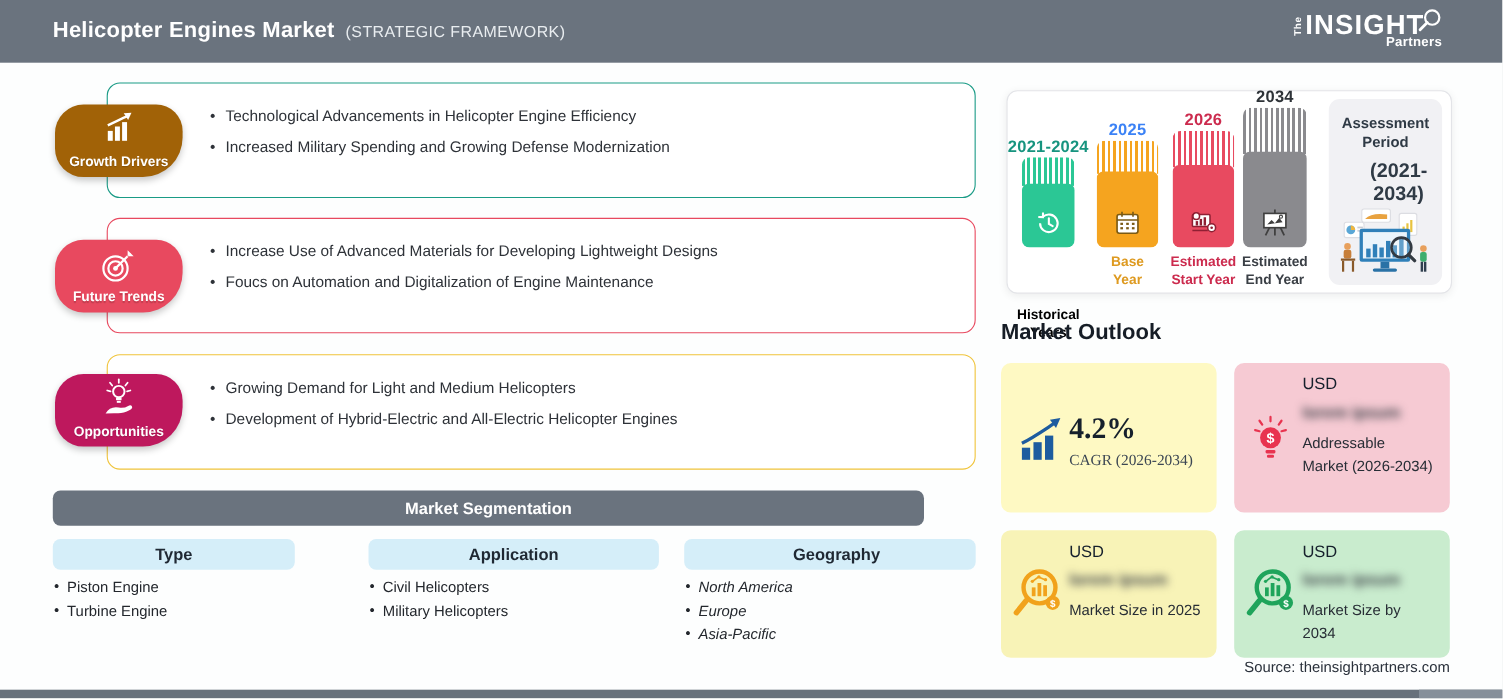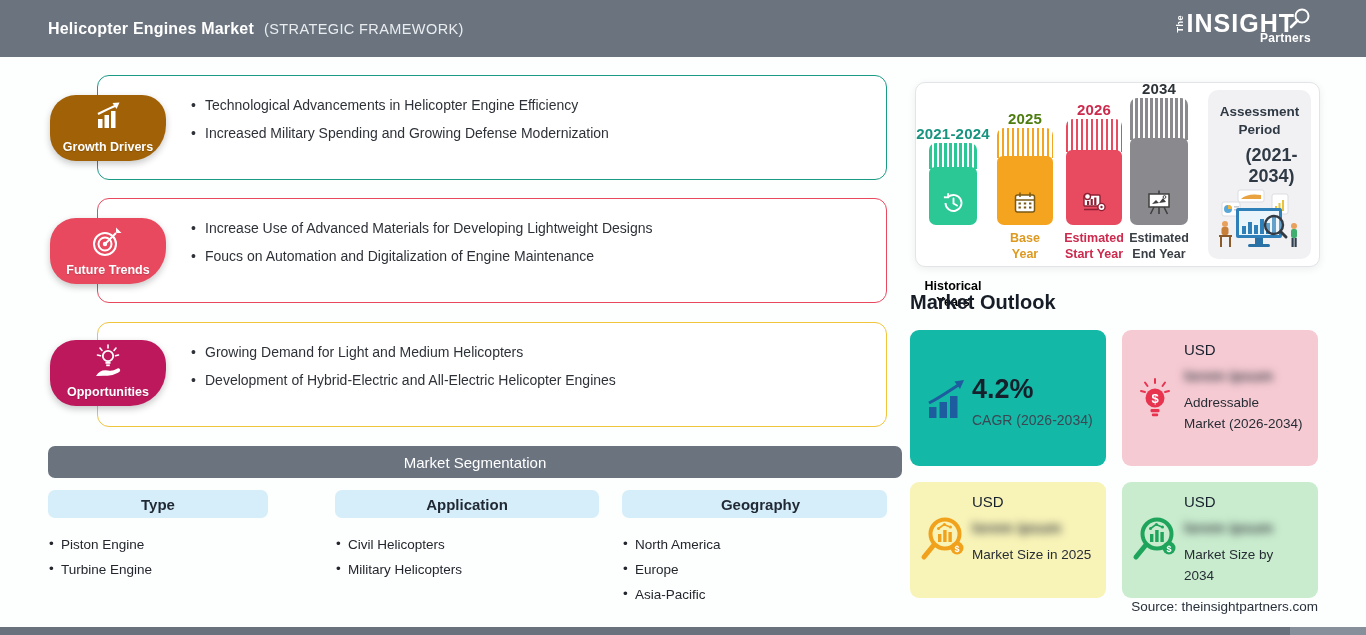"Helicopter Engines Market" .main-title { font-size: 16px -> 20px }
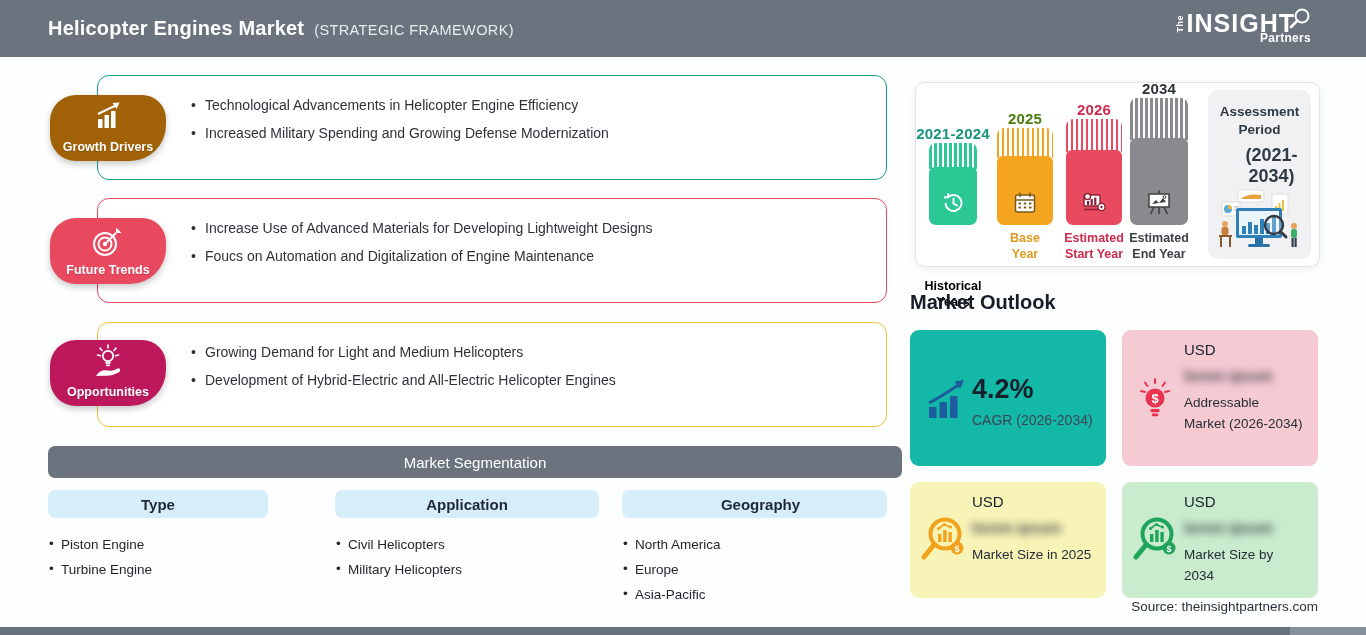"2025" .y2 { color: #4d7c0f -> #3b82f6 }
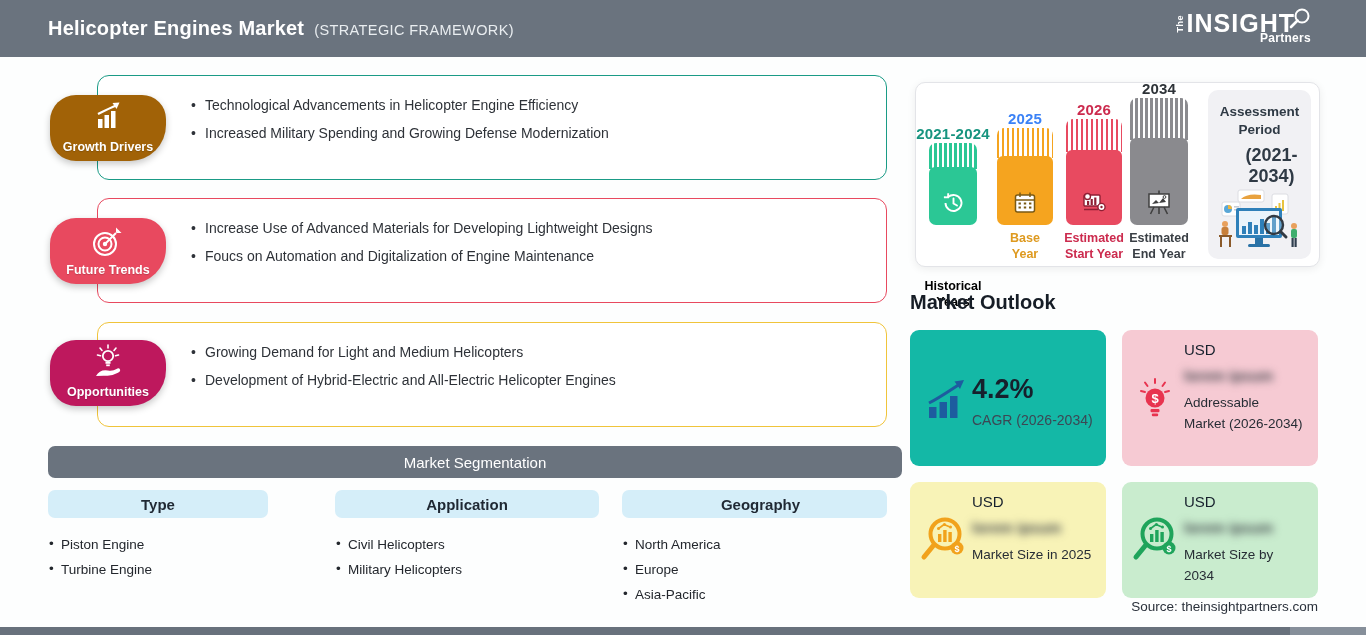"4.2%" .oc1 { background: #14b8a6 -> #fef9c3; font-family: none -> Liberation Serif, serif }
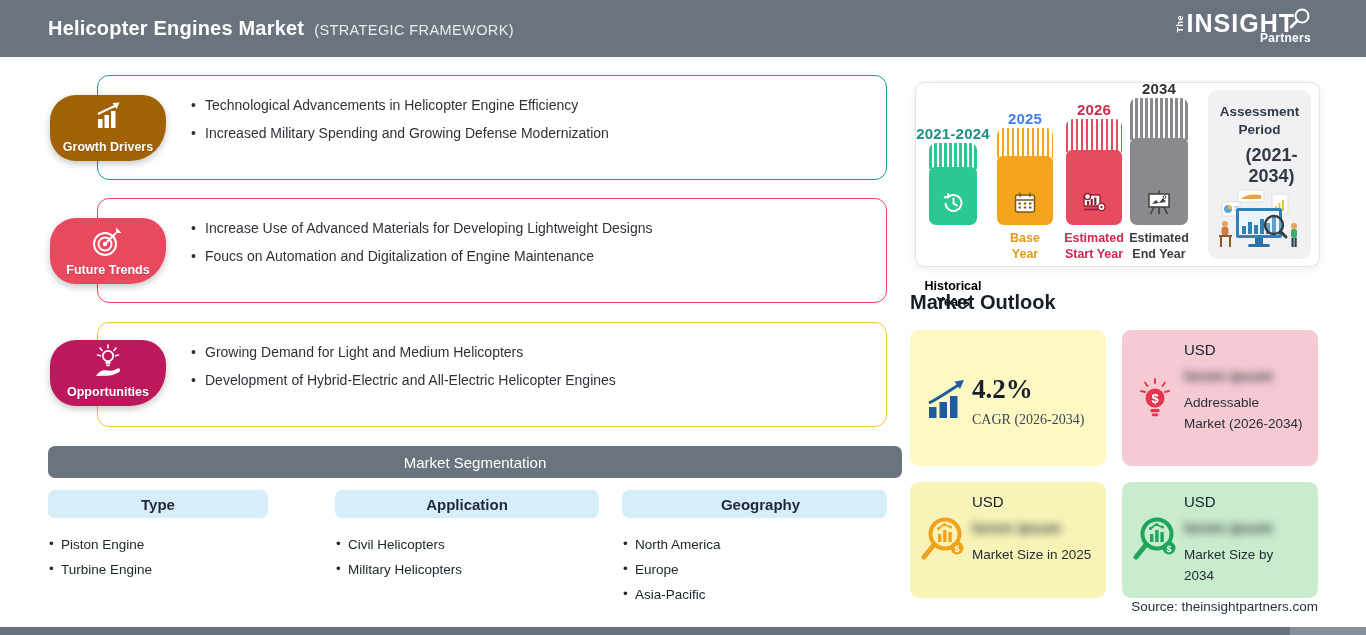"Market Segmentation" .seg-bar { font-weight: normal -> bold; width: 854px -> 792px }
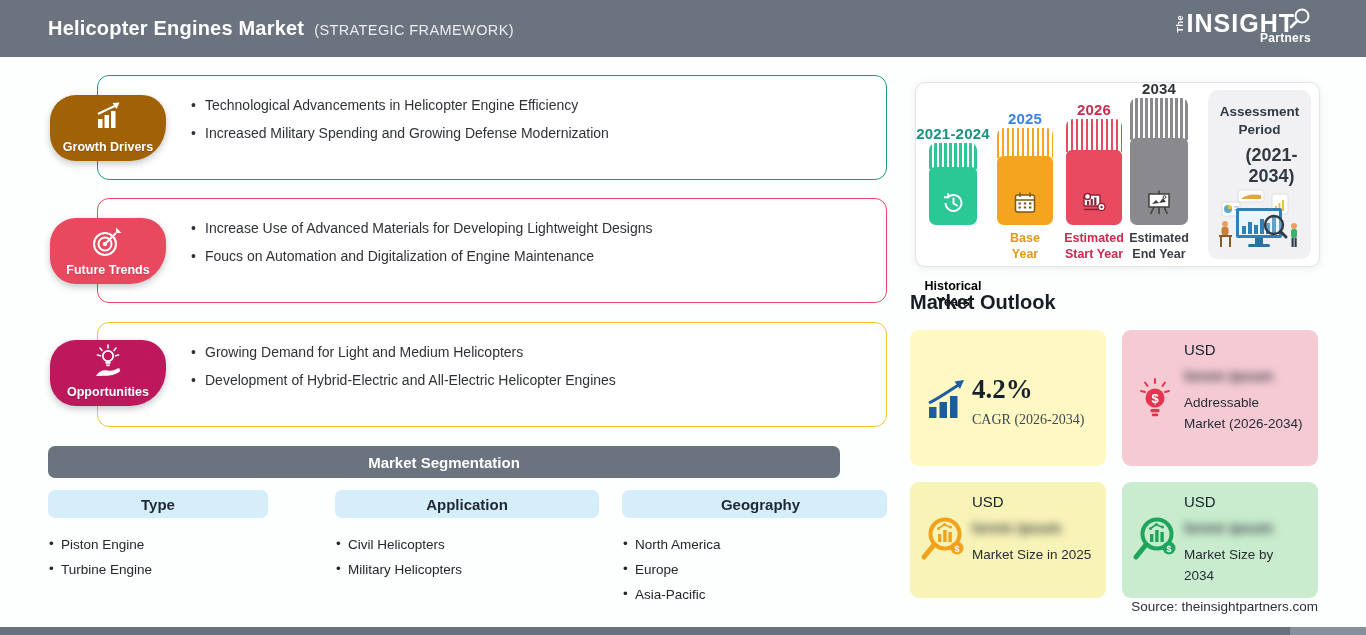"Piston Engine" .seg-list .seg-item { margin-top: 11px -> none }
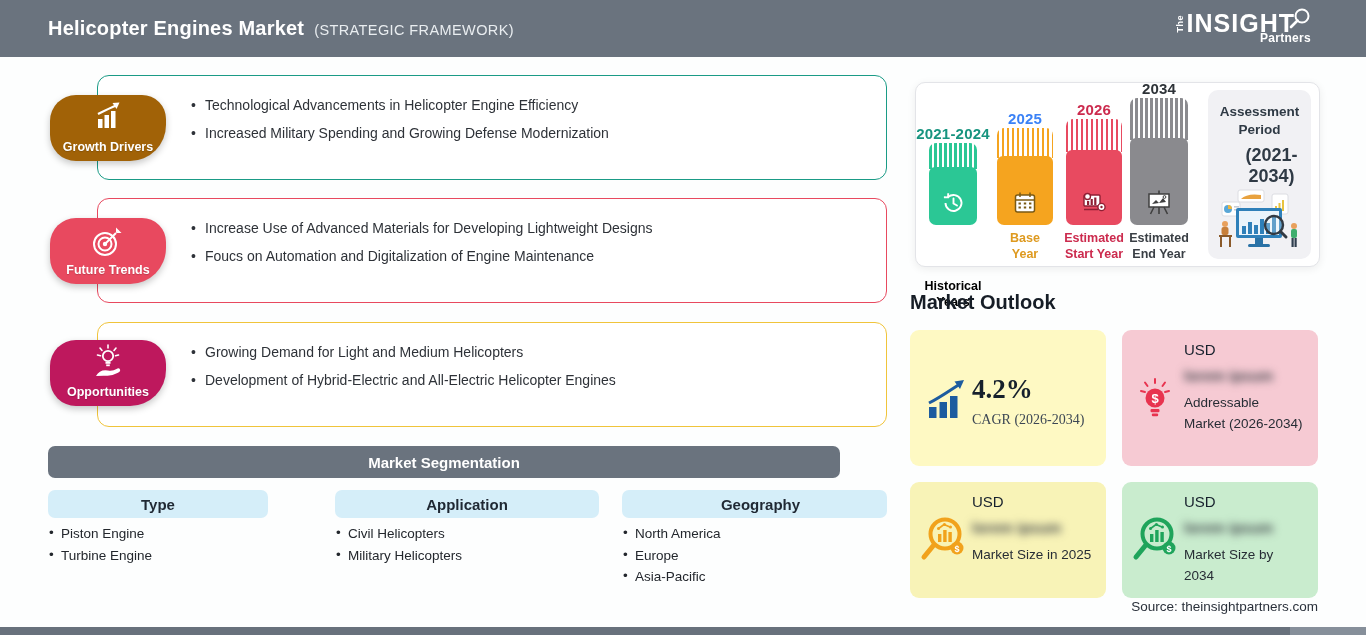"North America" .sl3 { font-style: none -> italic }
